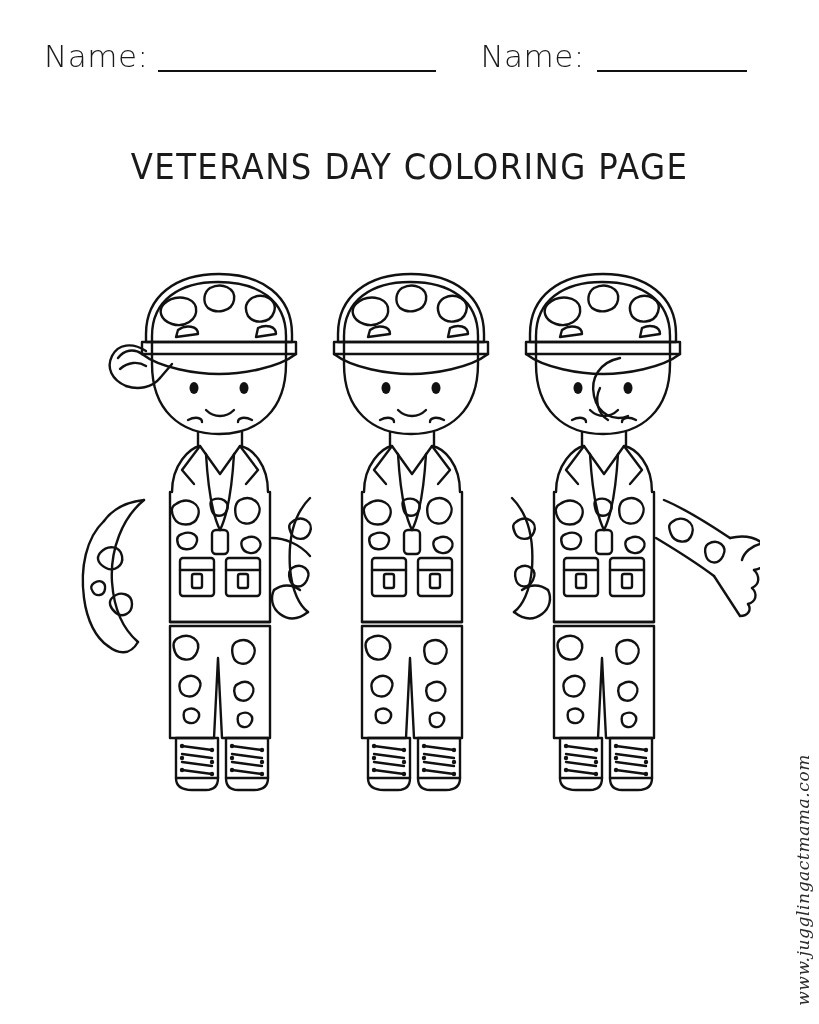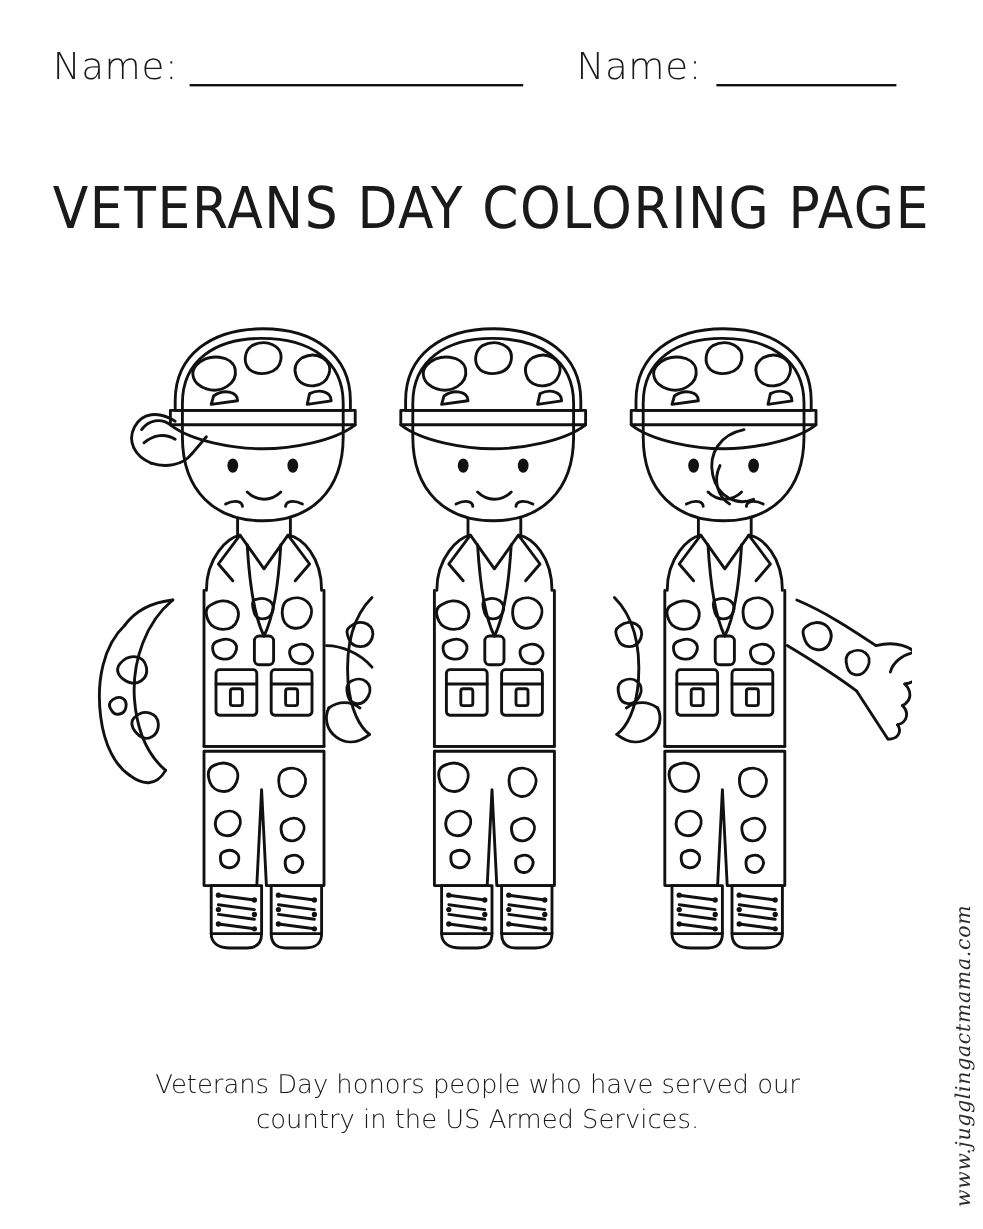"VETERANS DAY COLORING PAGE" .title { font-size: 48px -> 36px }
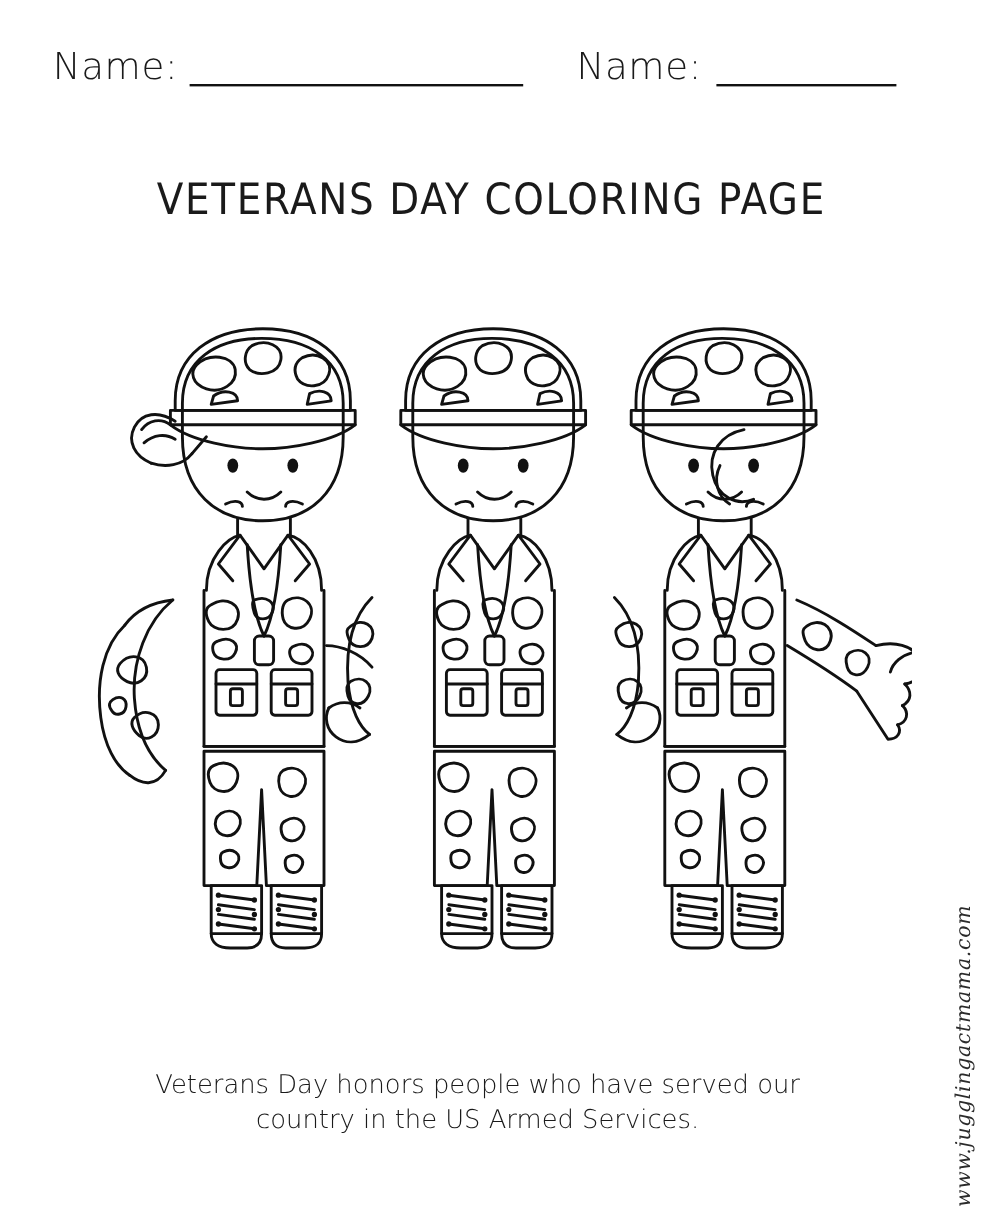"Veterans Day honors people who" div.description { html: <div>Veterans Day honors people who have served our country in the US Armed Services.</div> -> none }
